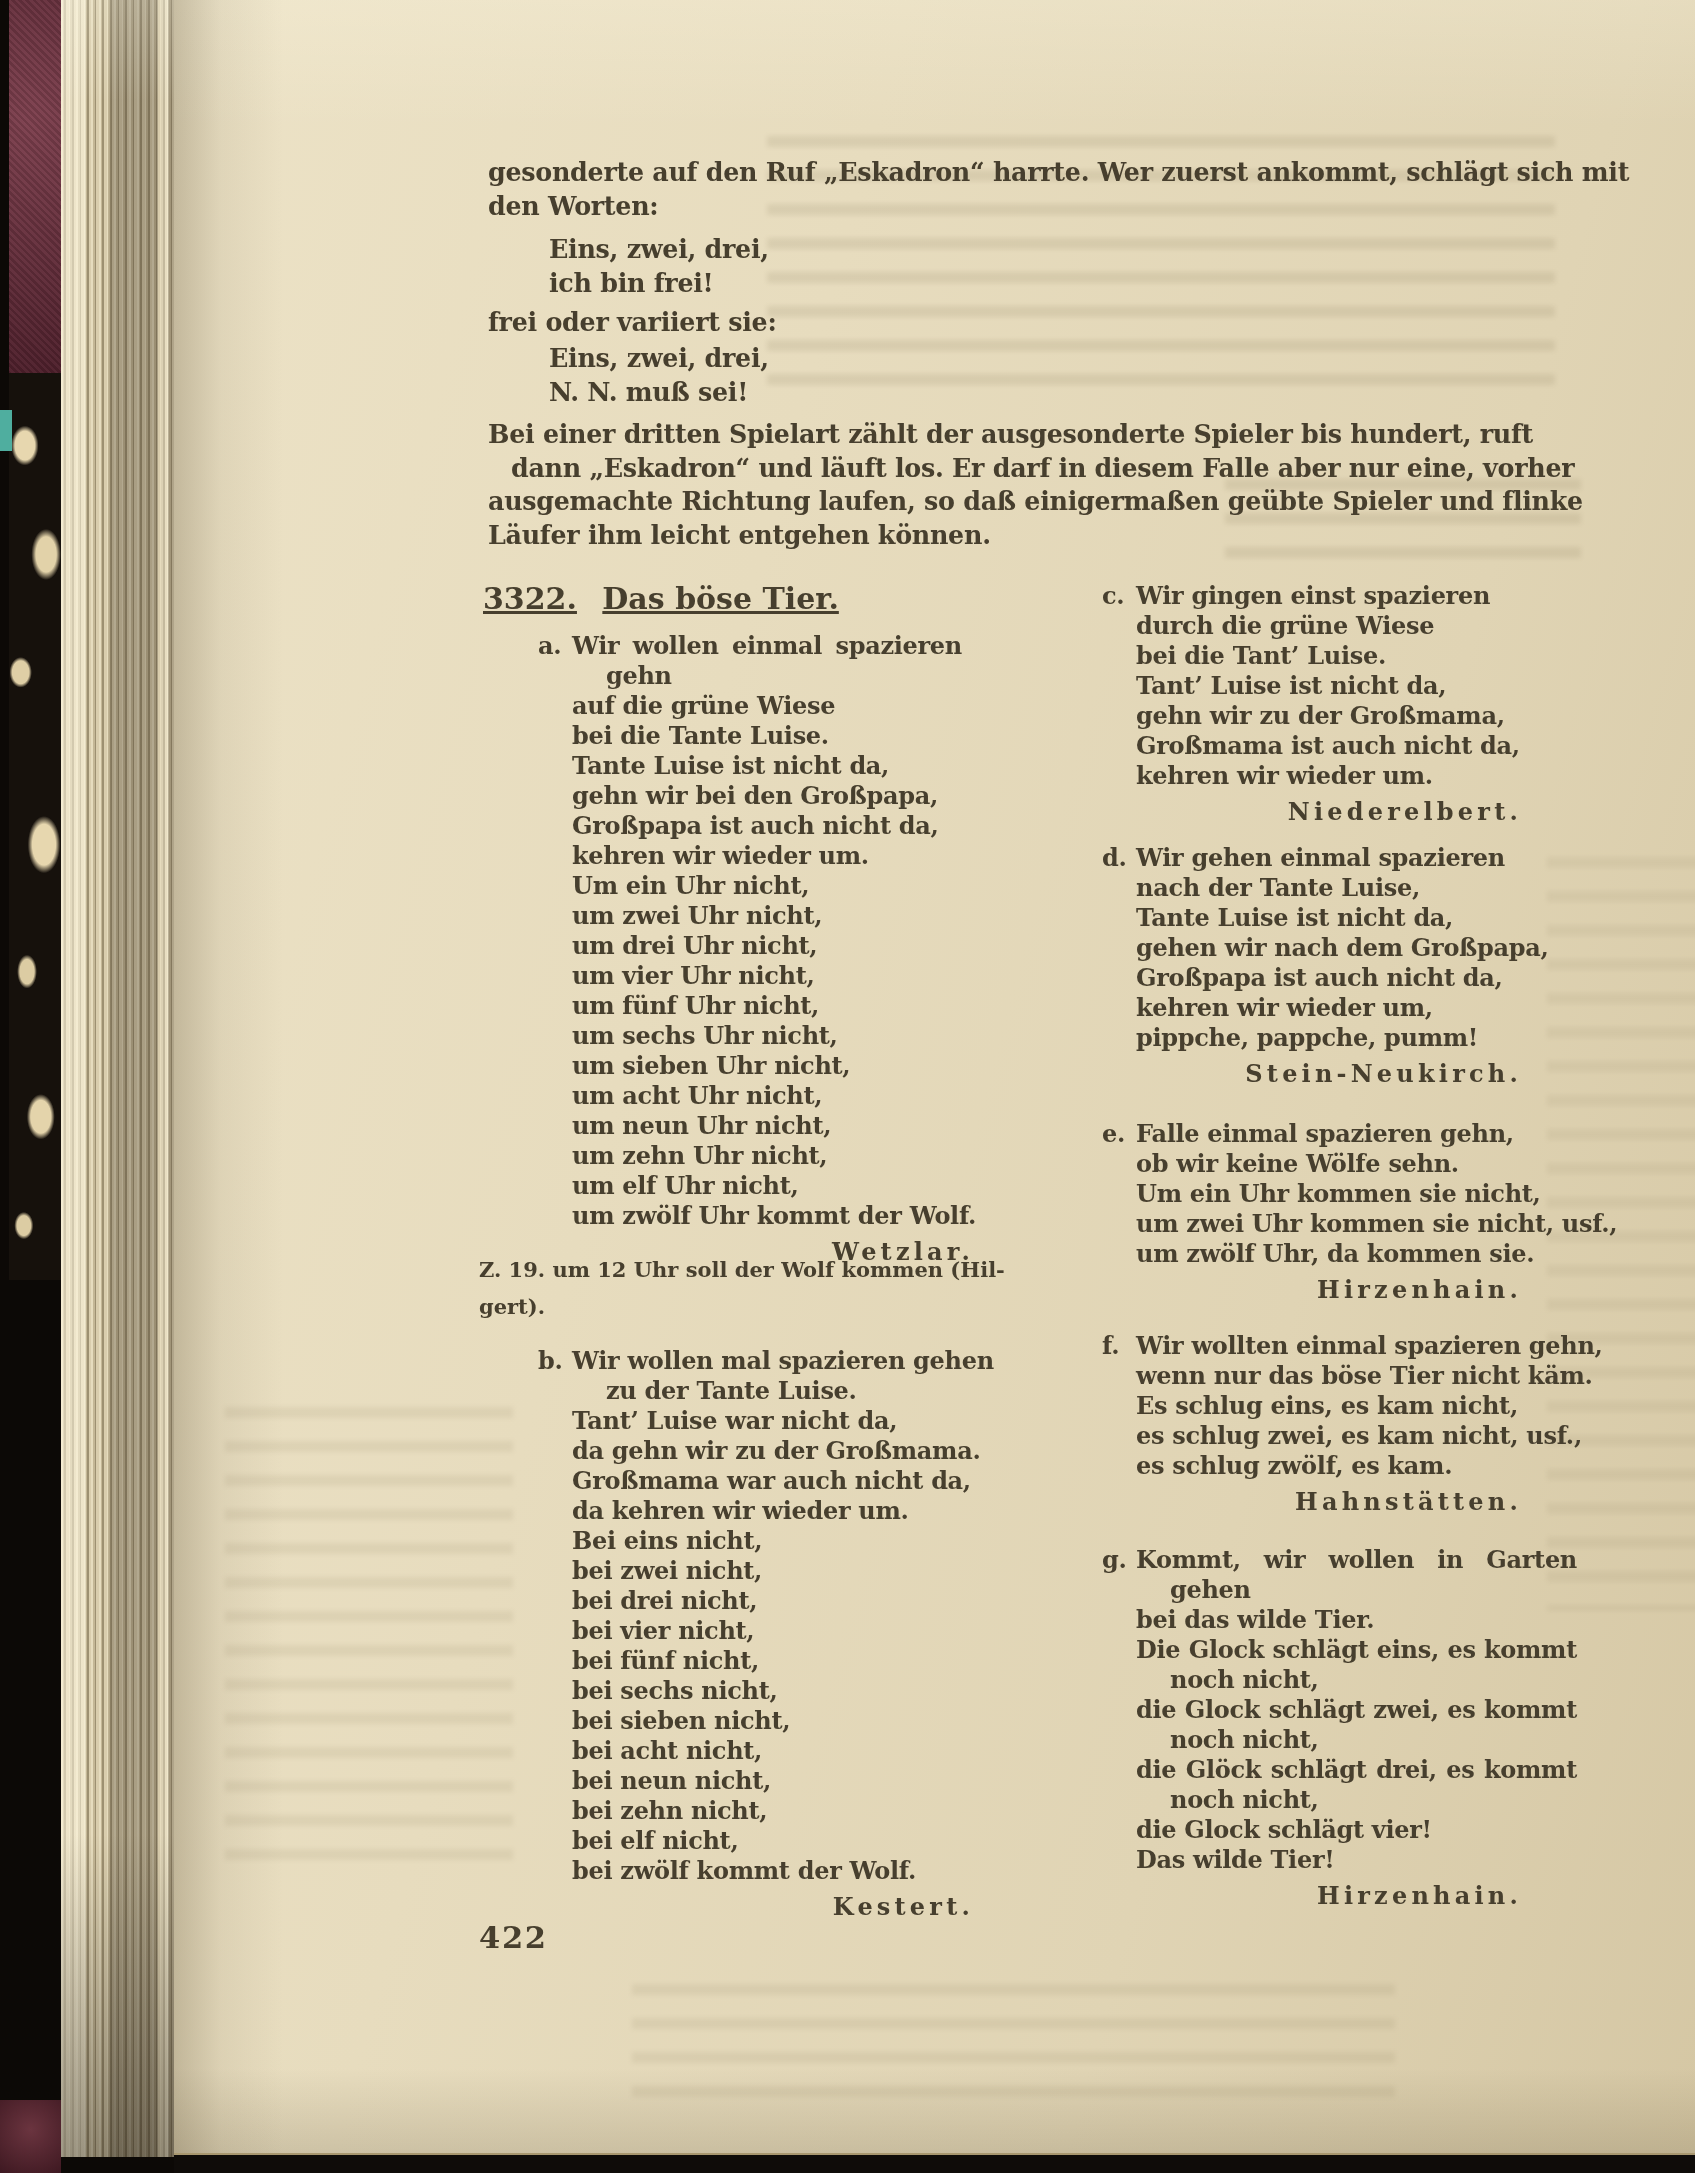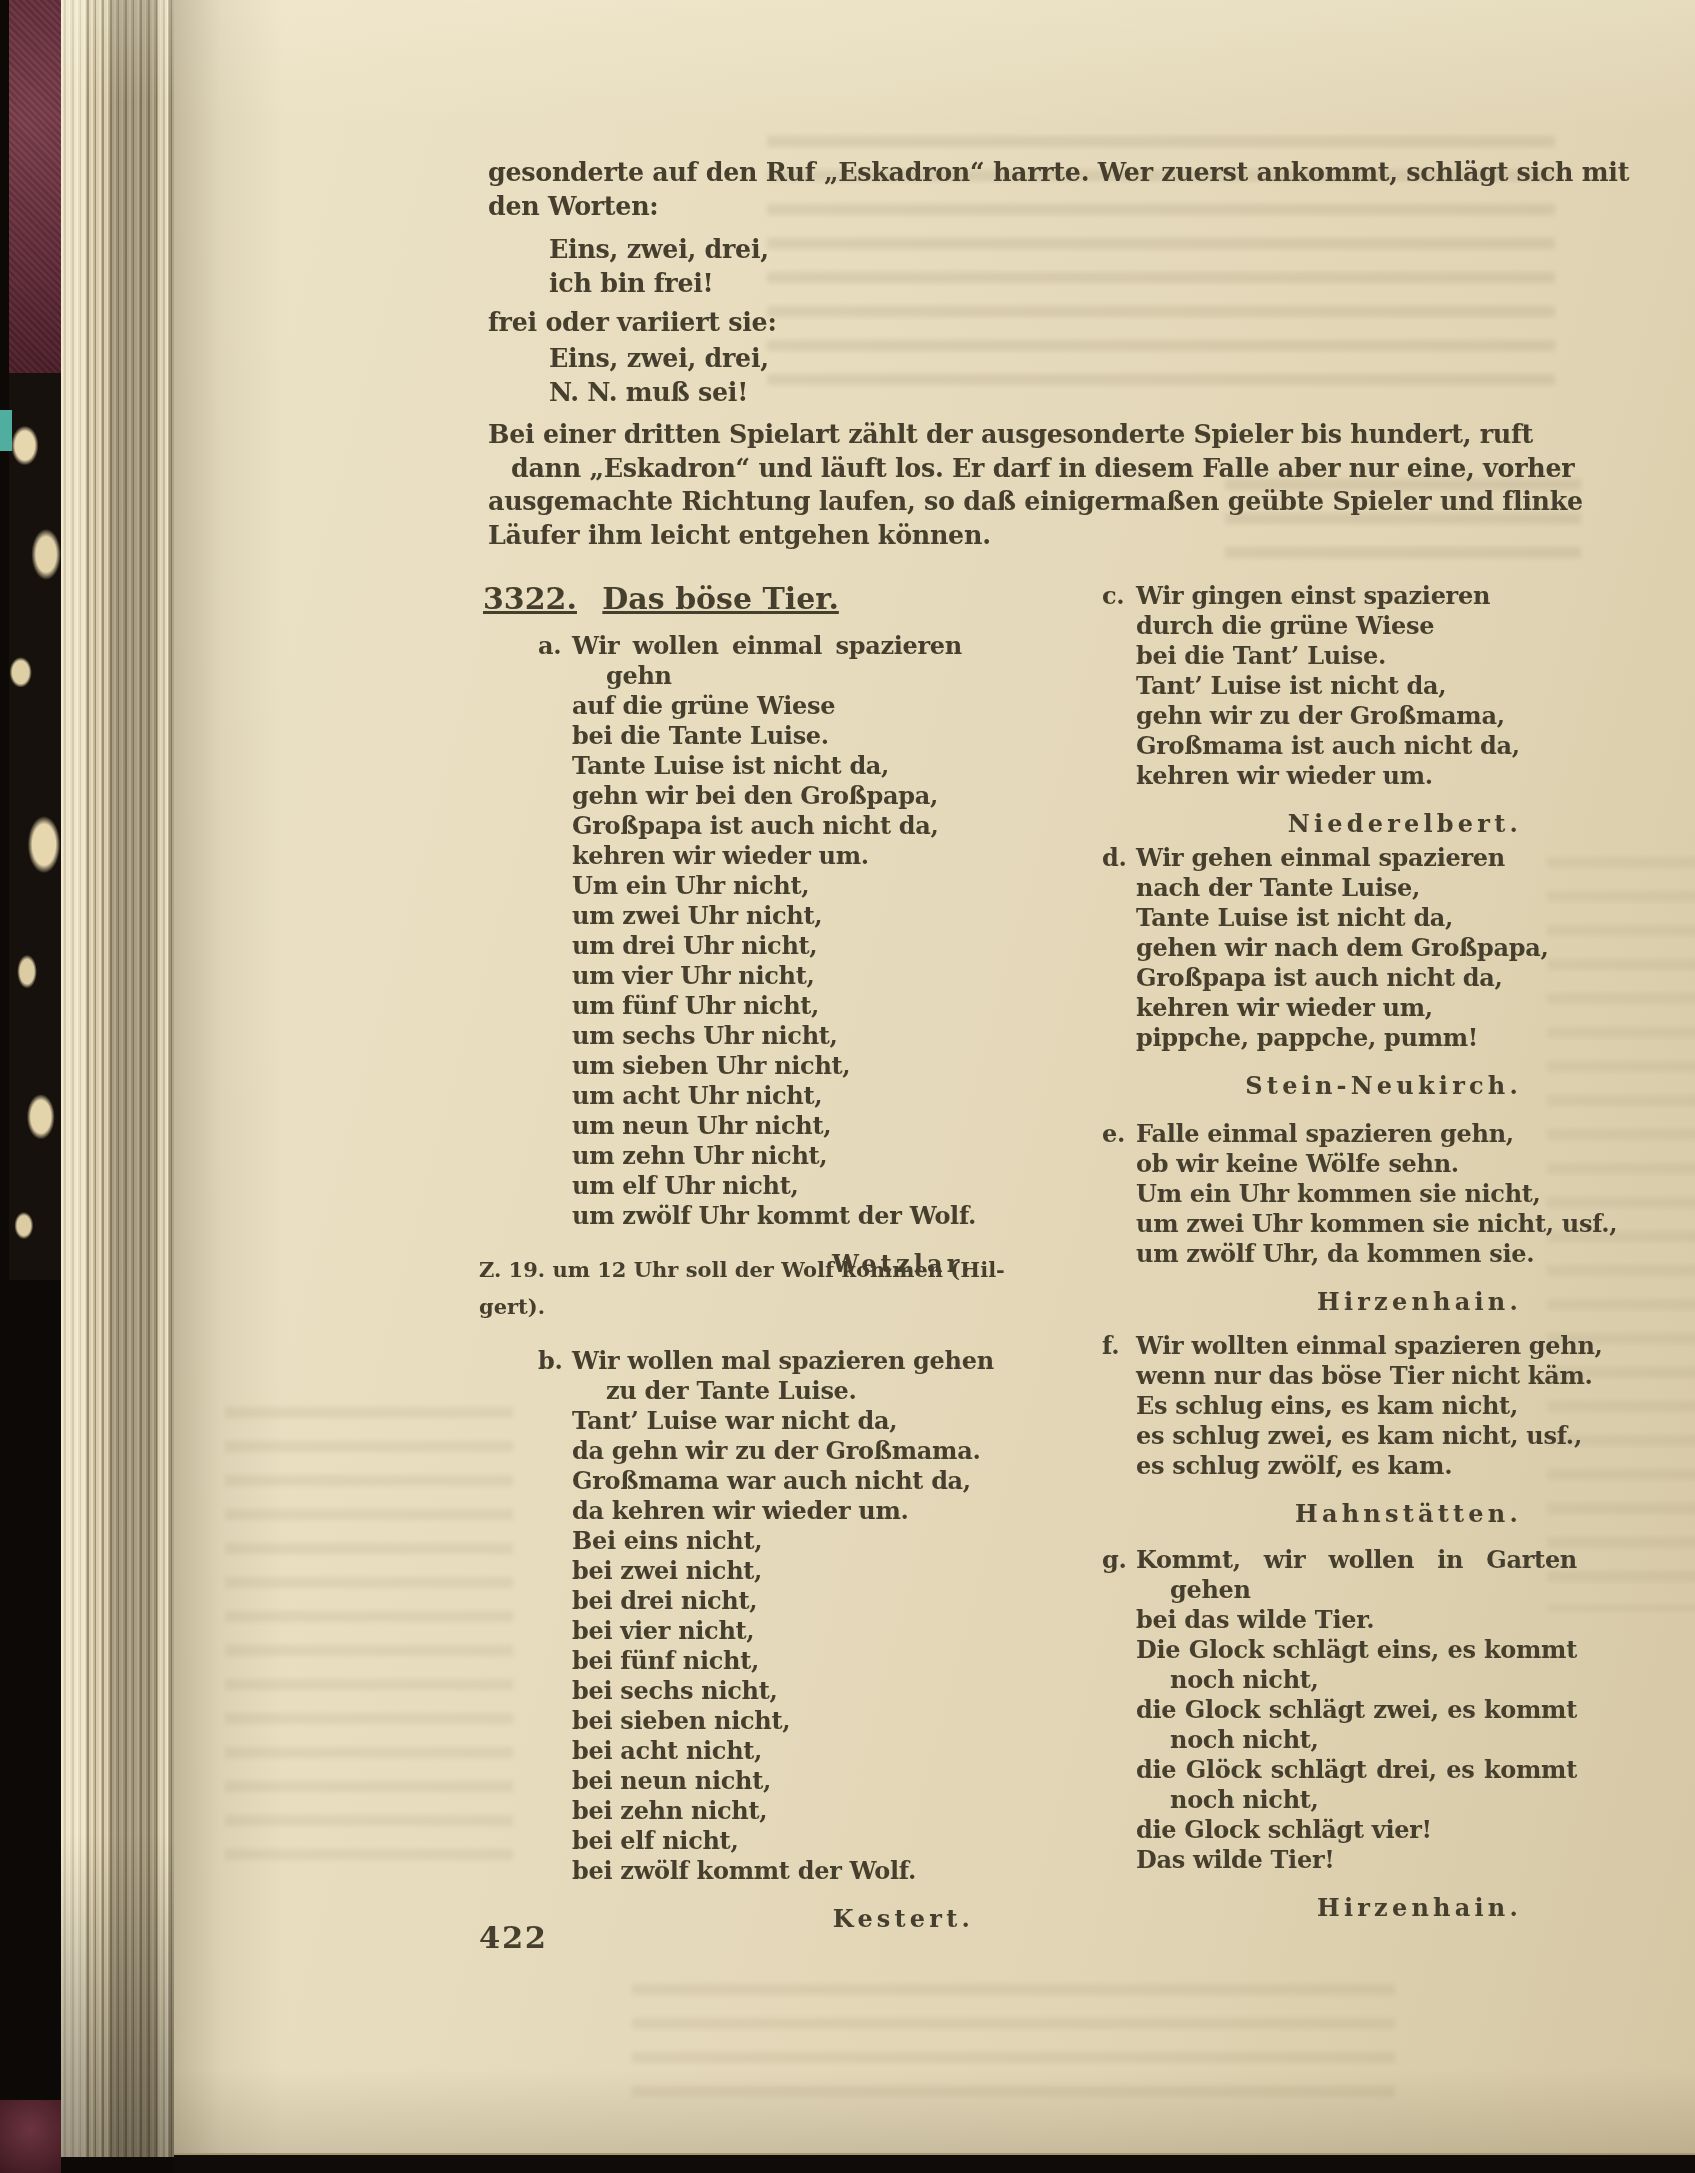"Niederelbert." .vattr { margin-top: 18px -> 6px }
